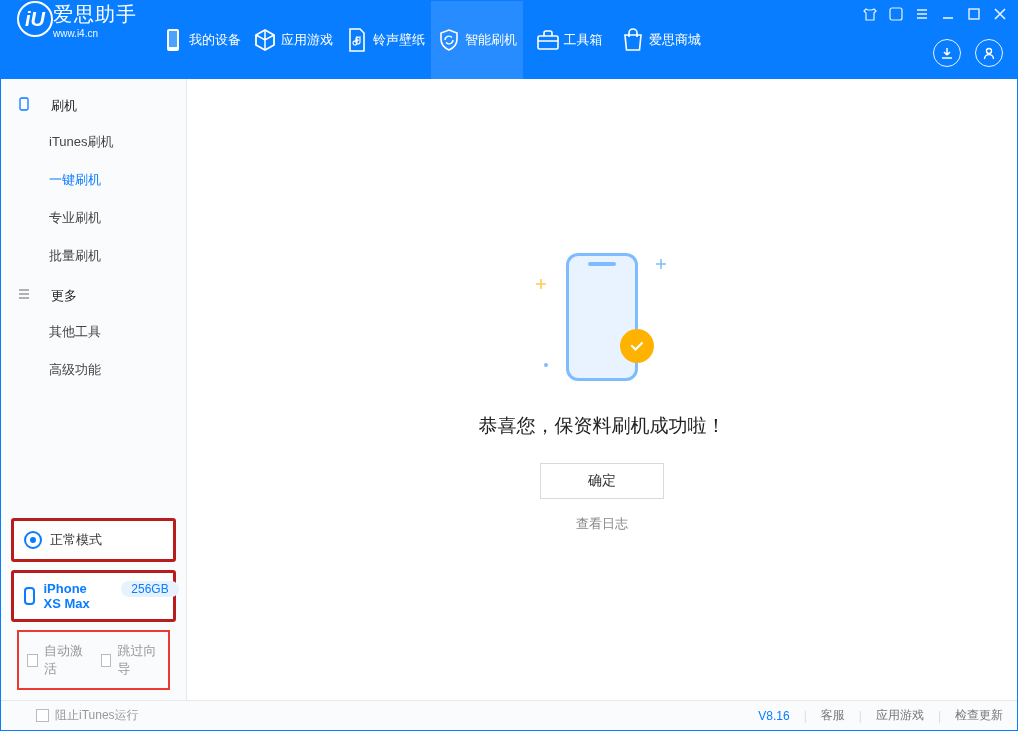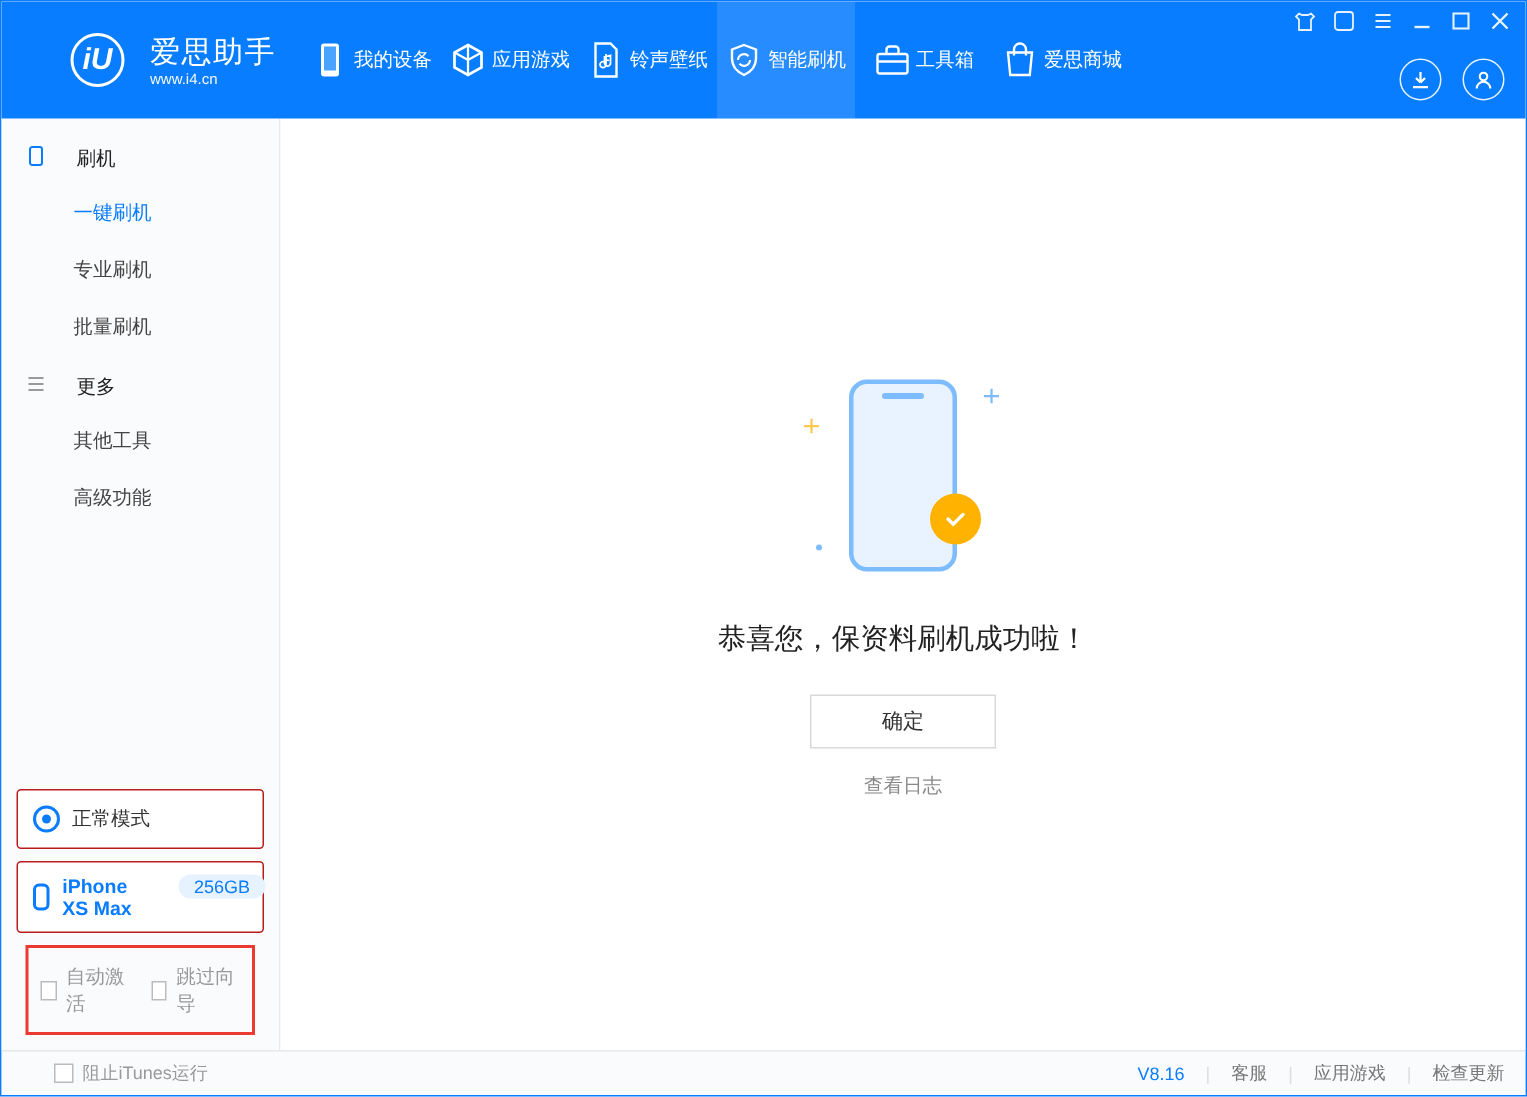"iU" .logo-area { align-items: center -> flex-start; gap: 17px -> 0; margin-left: 30px -> none }
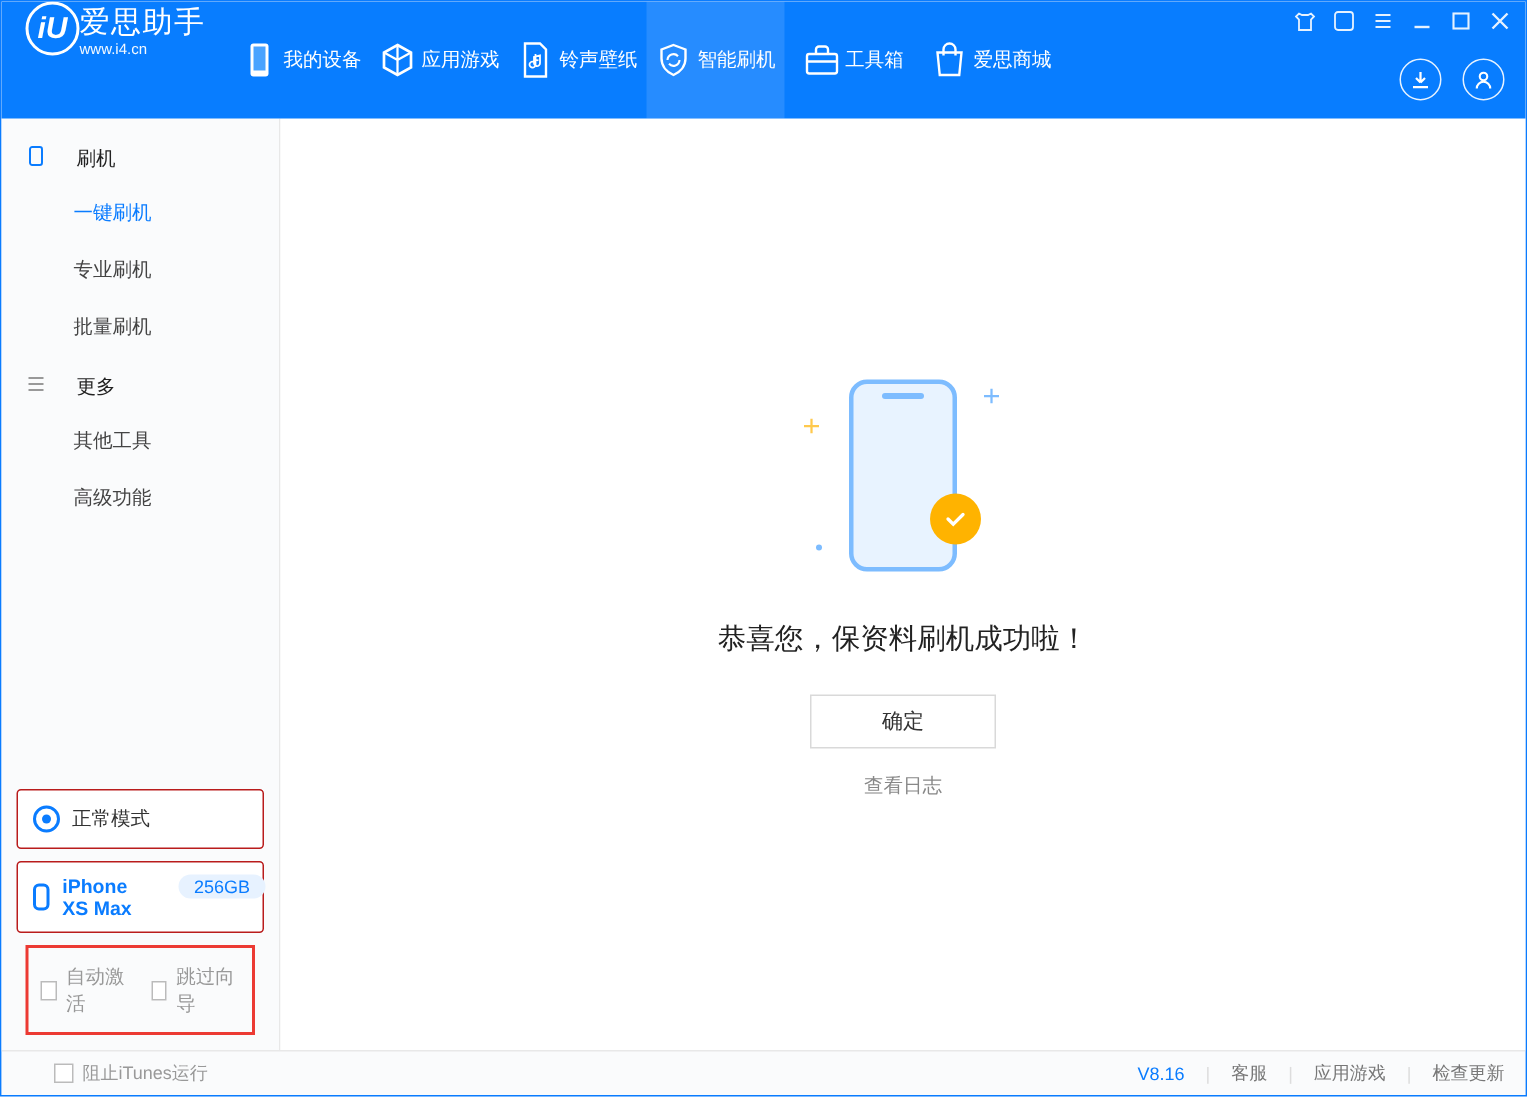"iTunes刷机" div.side-item { html: none -> <div>iTunes刷机</div> }
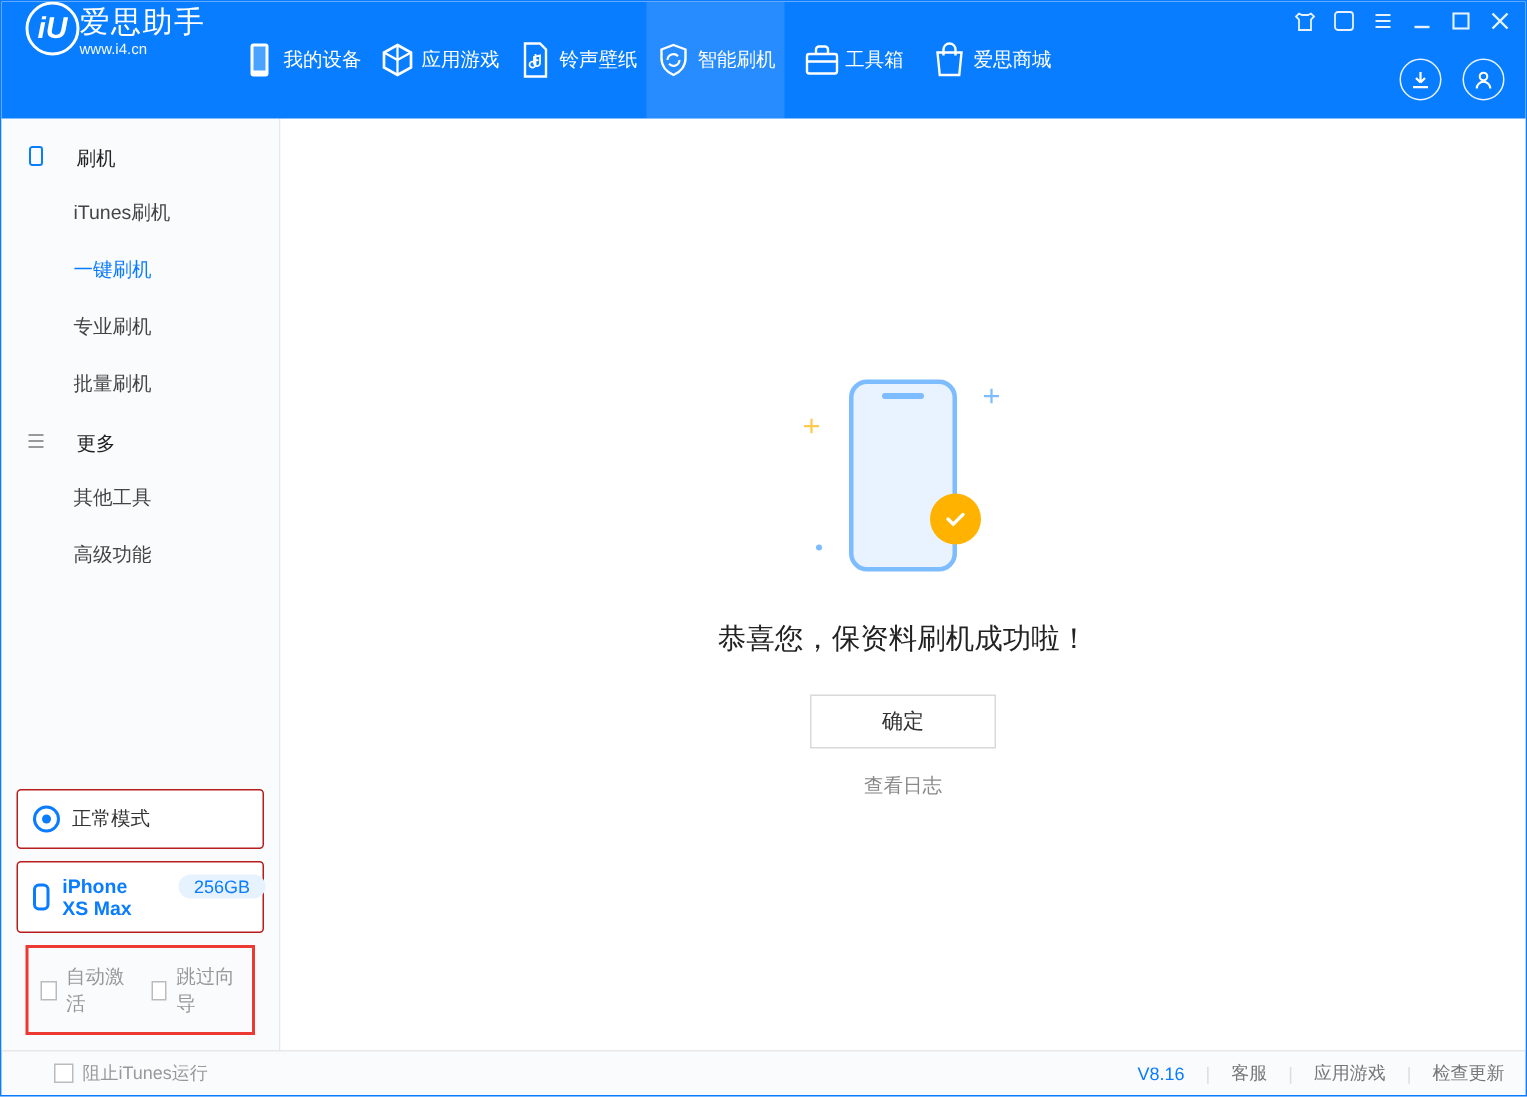"正常模式" .mode-card, .device-card { border: 1px solid #b91c1c -> 3px solid #b91c1c }
